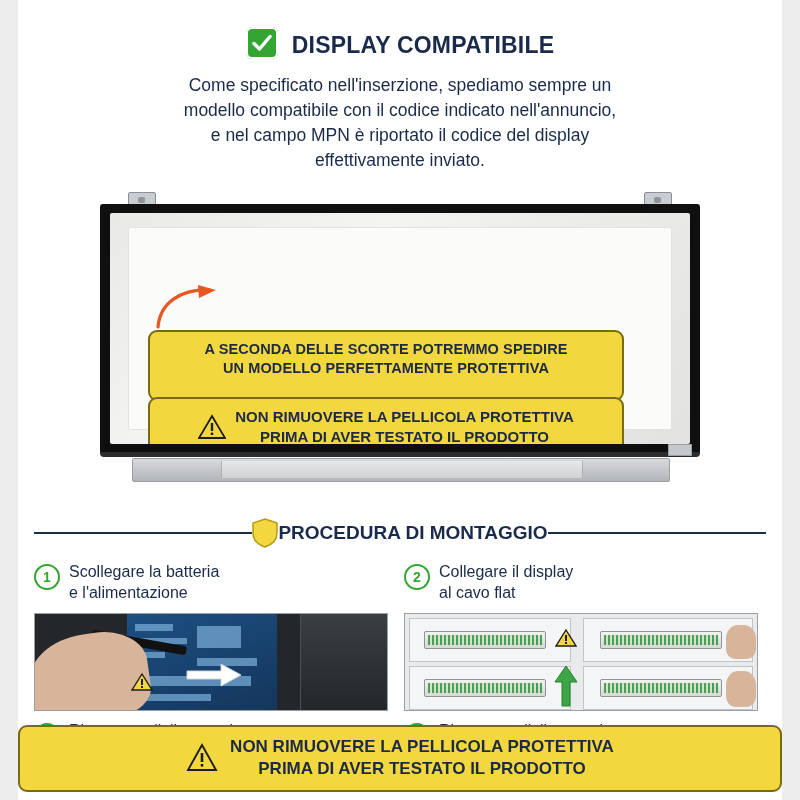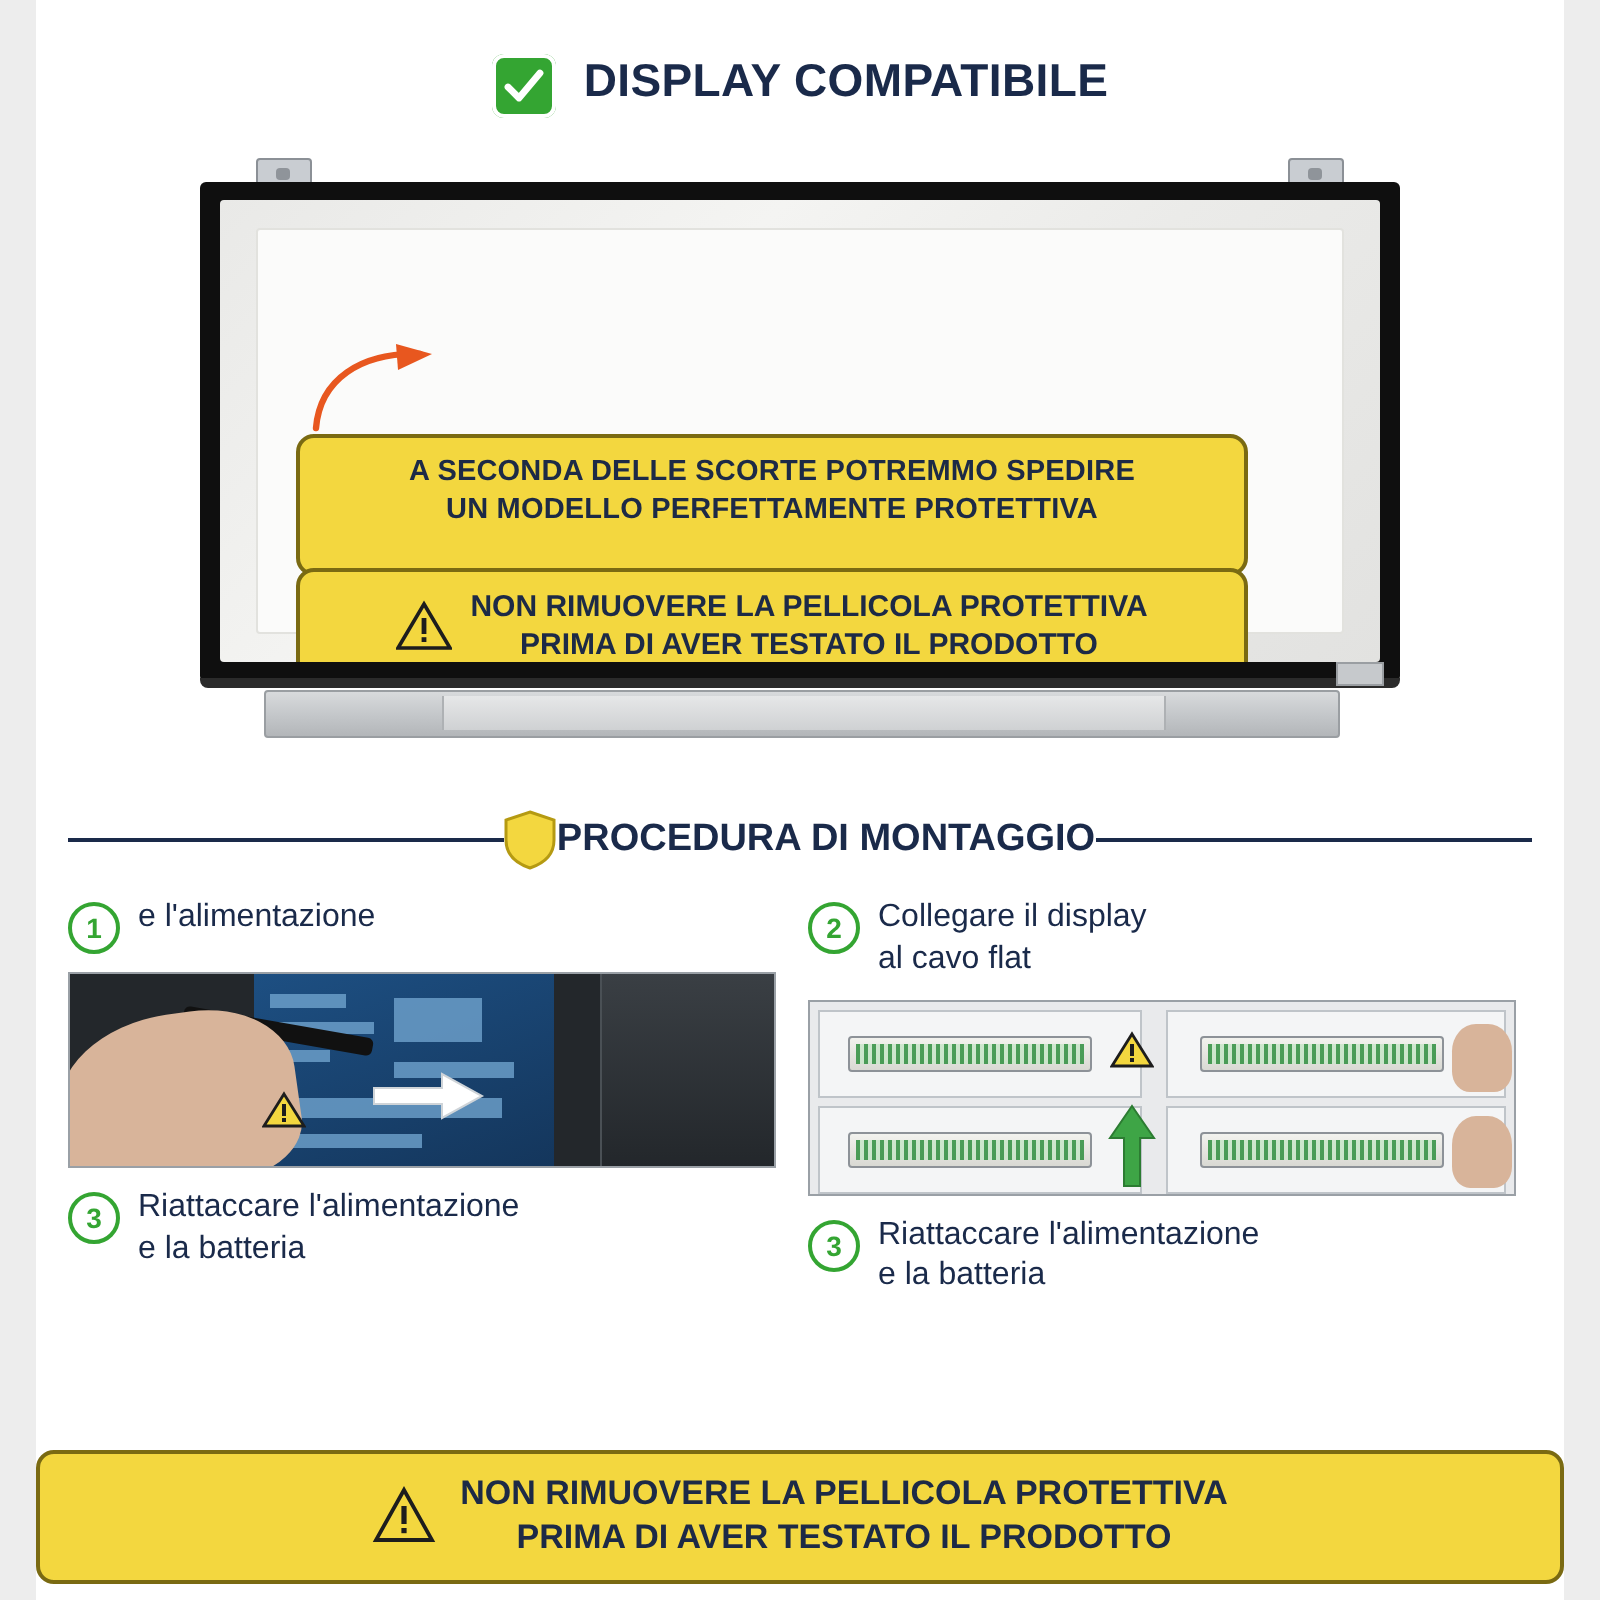"DISPLAY COMPATIBILE" .header { align-items: flex-start -> flex-end }
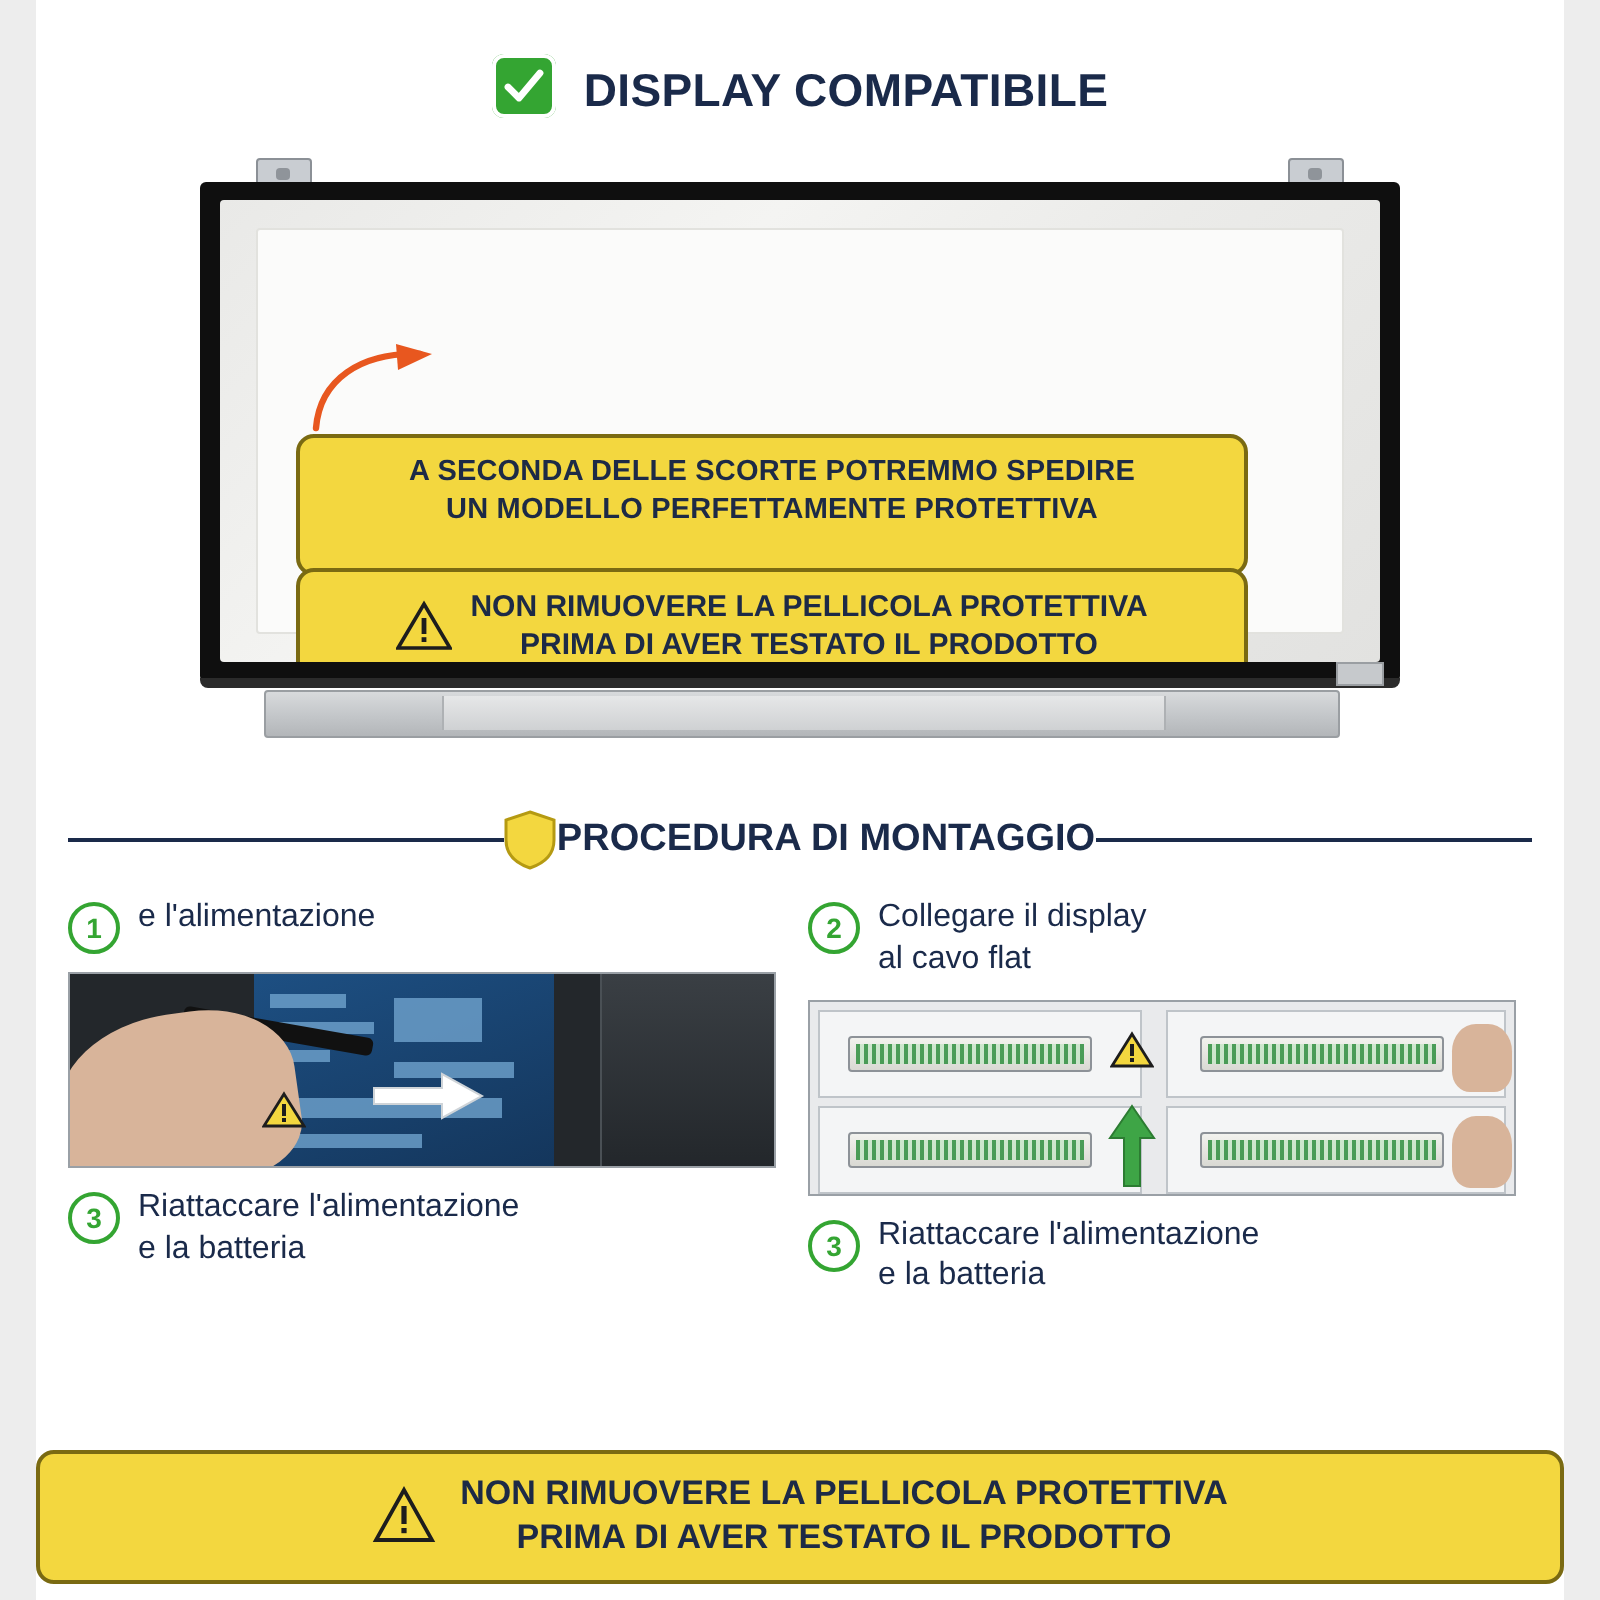"Come specificato nell'inserzione," div.intro { html: none -> <div> <div>Come specificato nell'inserzione, spediamo sempre un</div> <div>modello compatibile con il codice indicato nell'annuncio,</div> <div>e nel campo MPN è riportato il codice del display</div> <div>effettivamente inviato.</div> </div> }
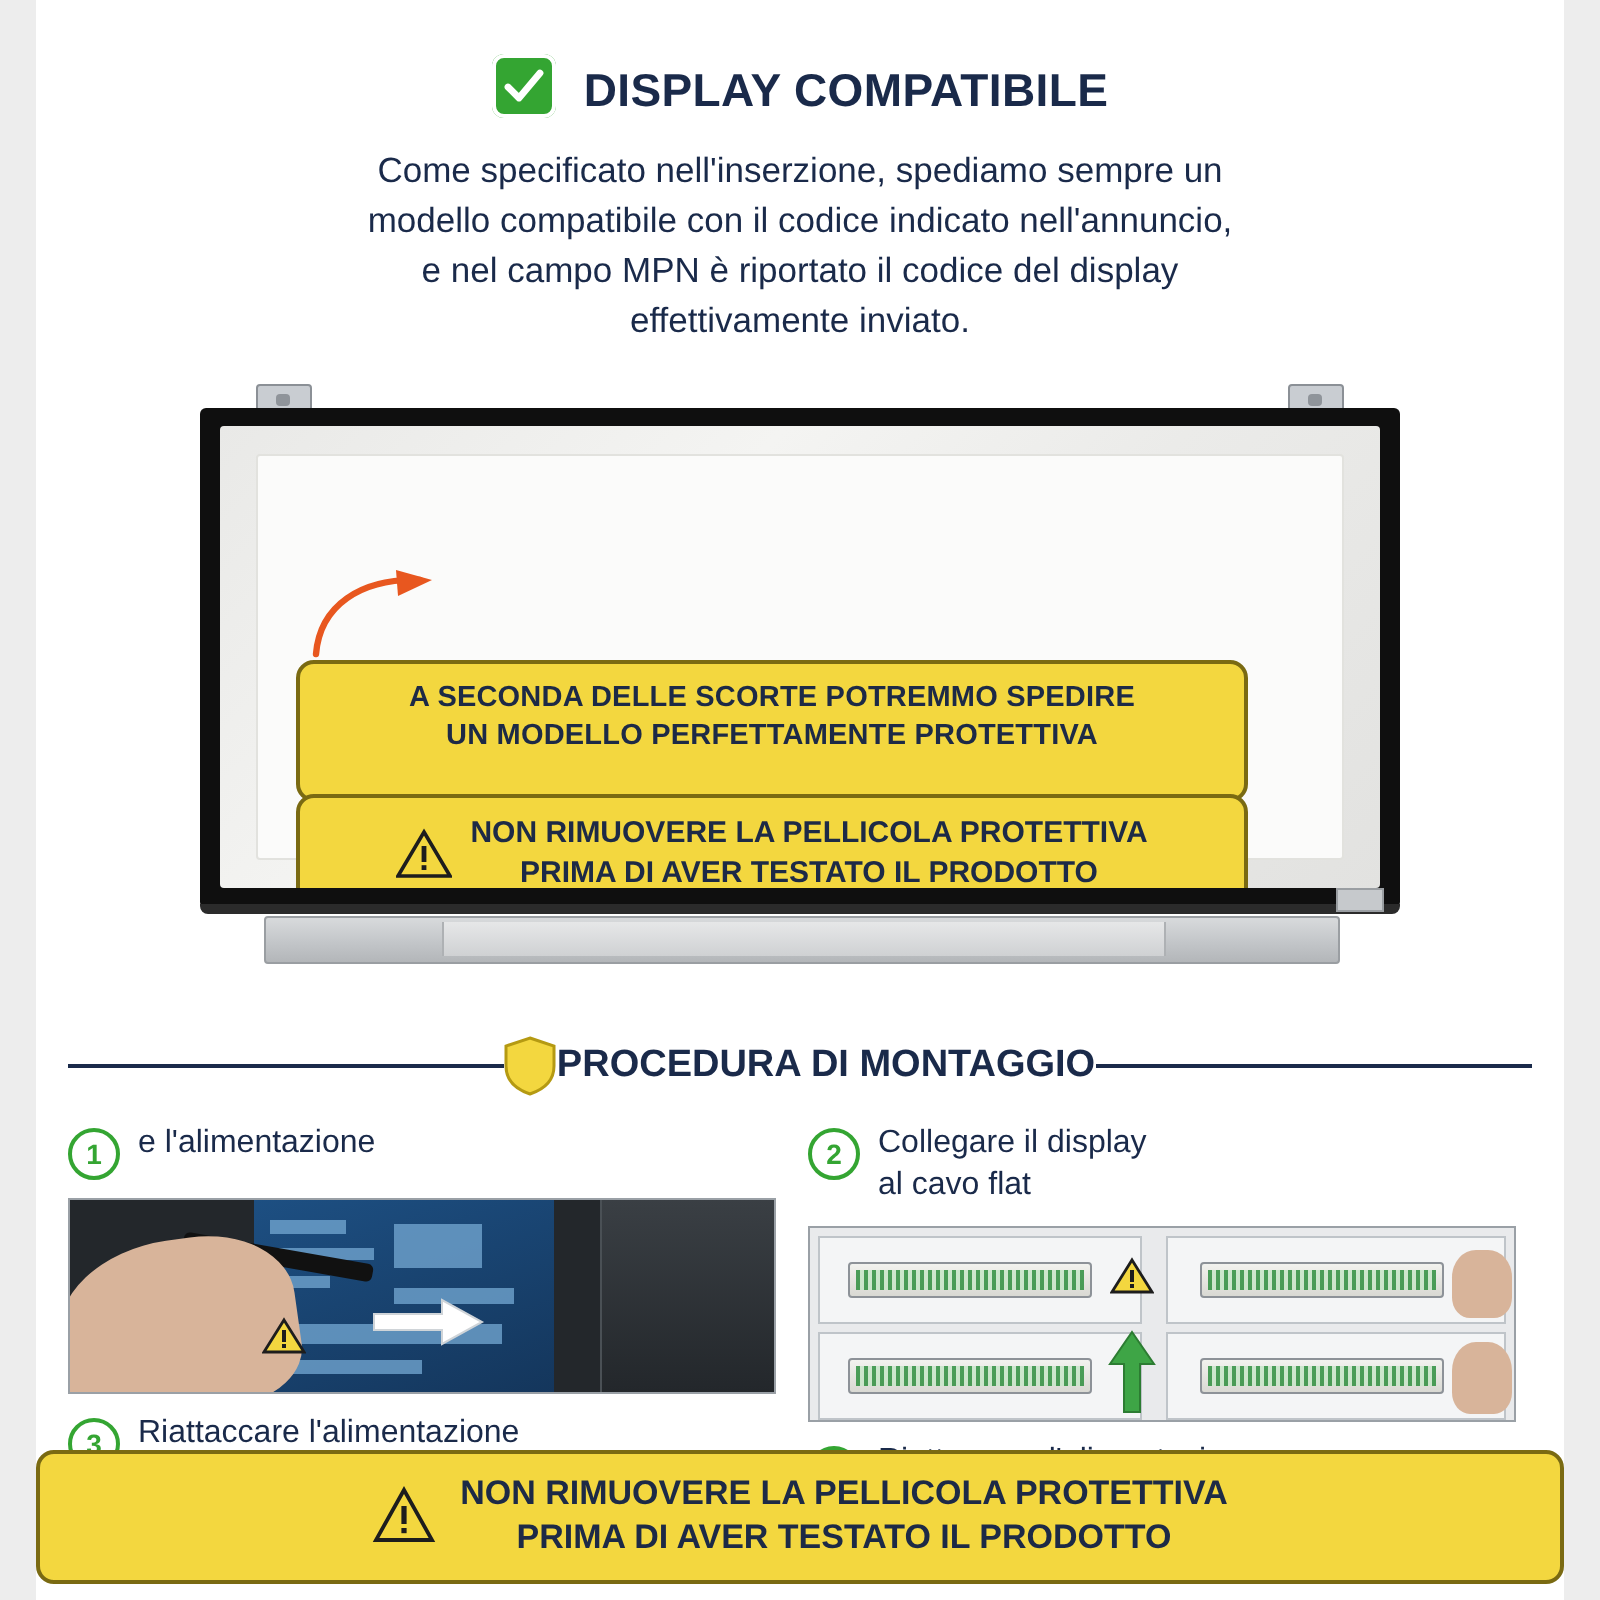"Scollegare la batteria" div { html: none -> <div>Scollegare la batteria</div> }
